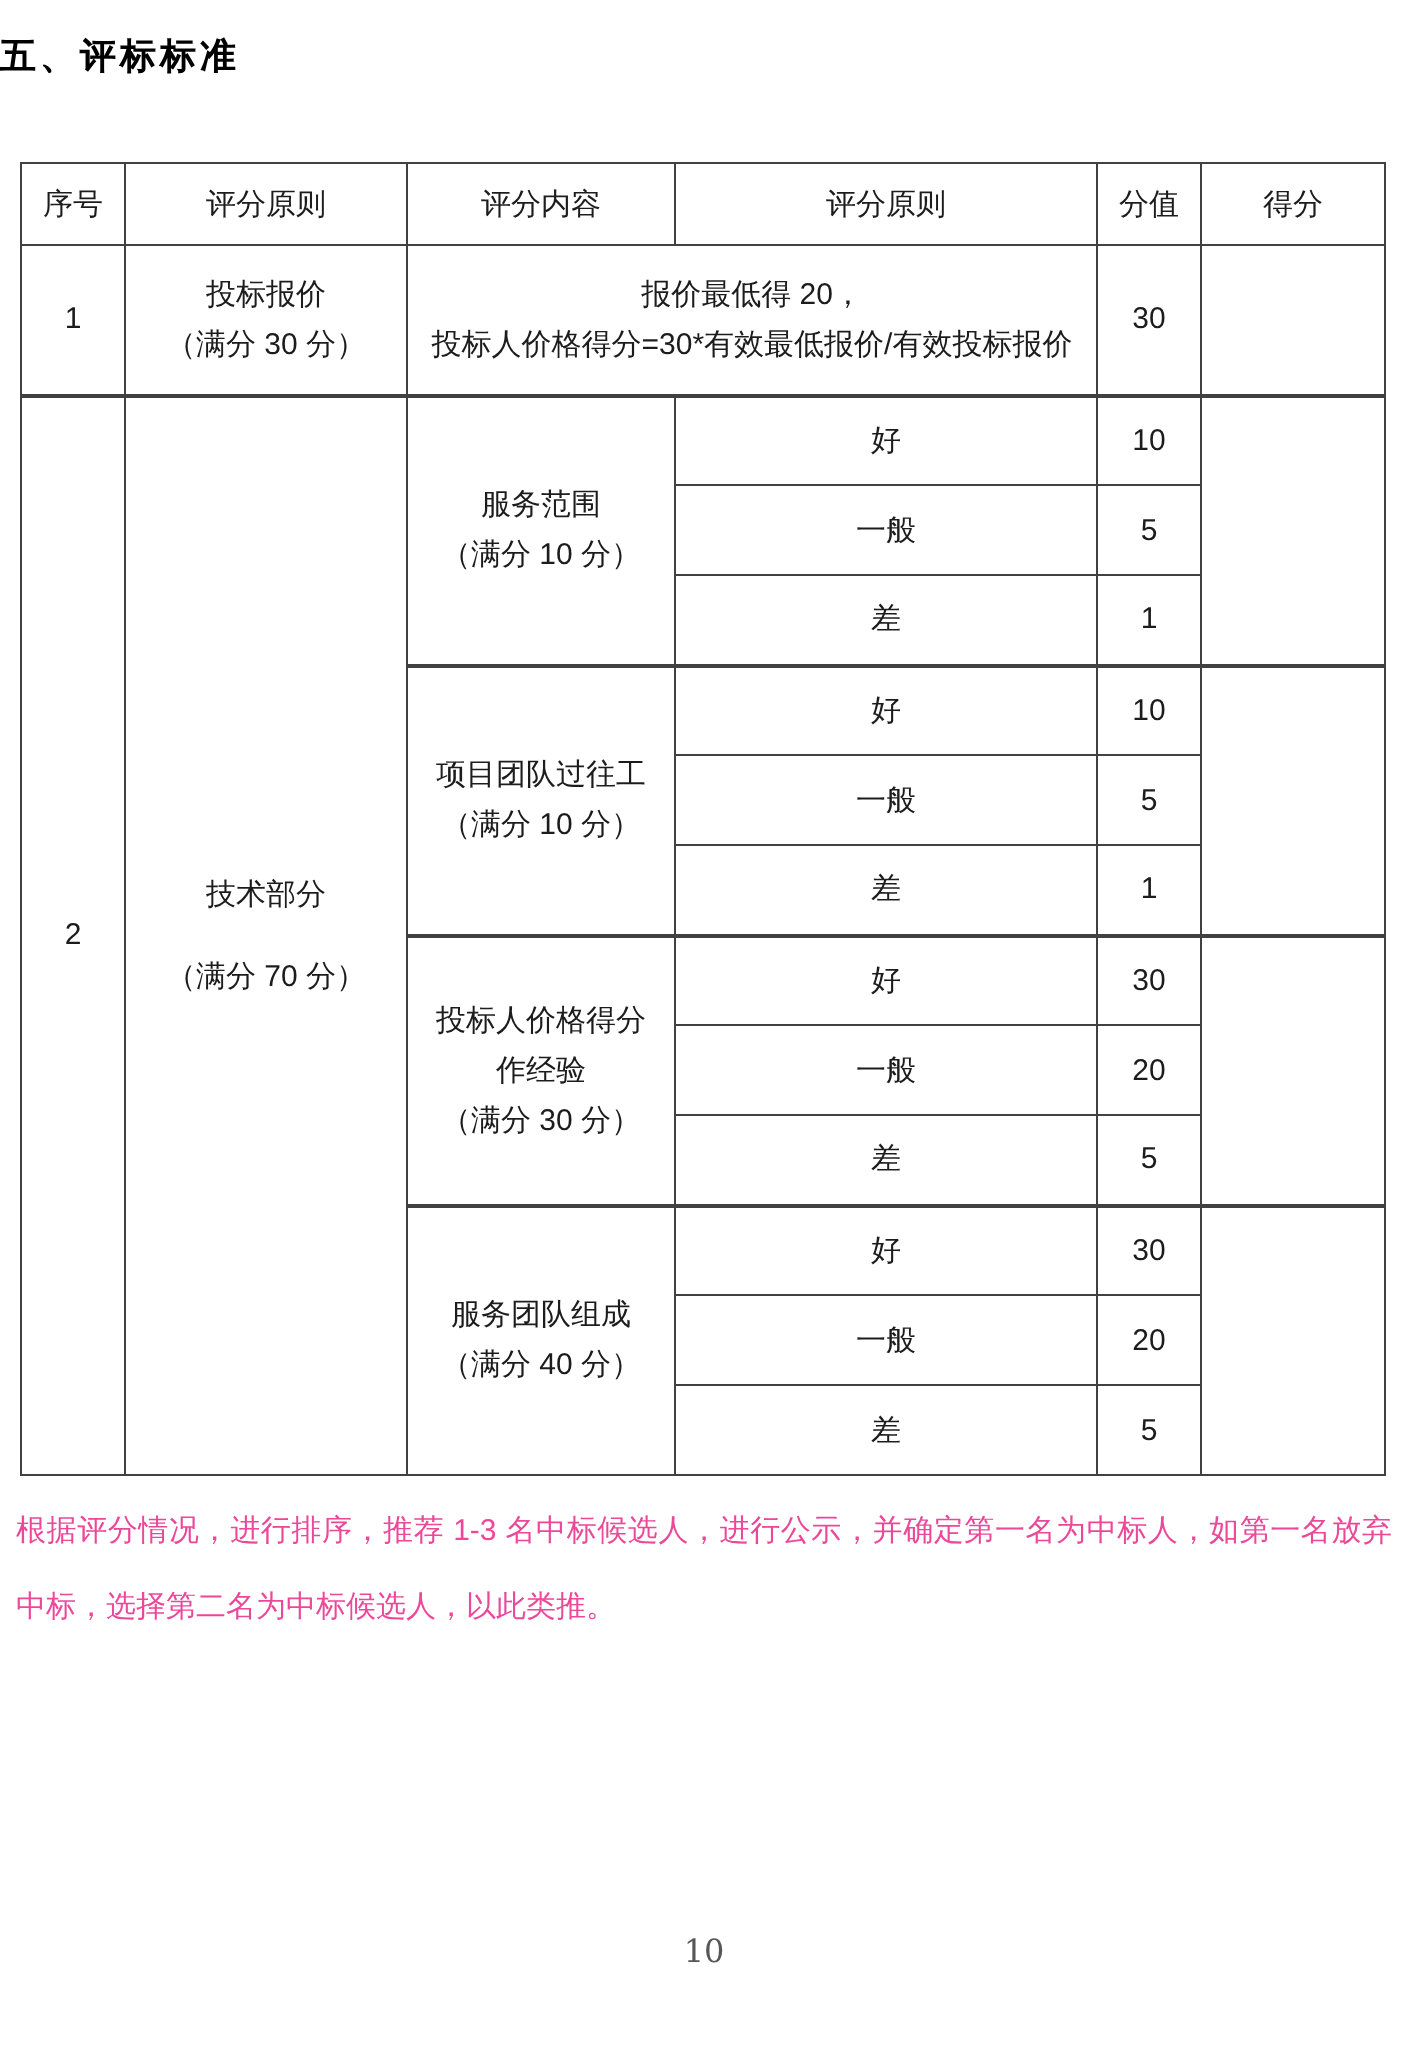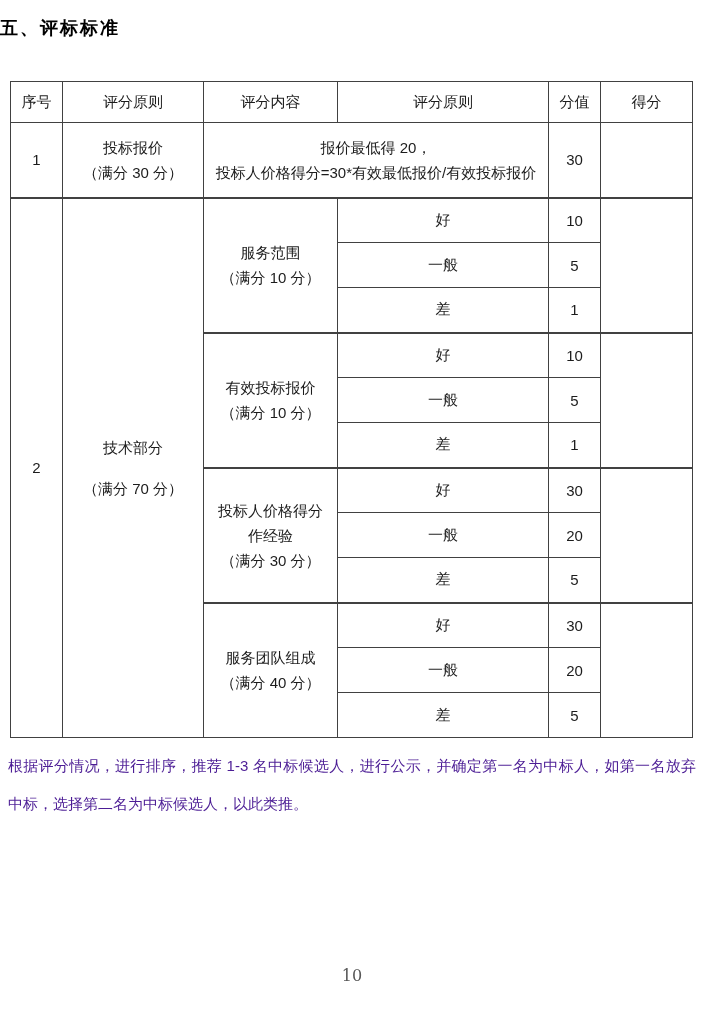"有效投标报价" div.ln { text: 有效投标报价 -> 项目团队过往工 }
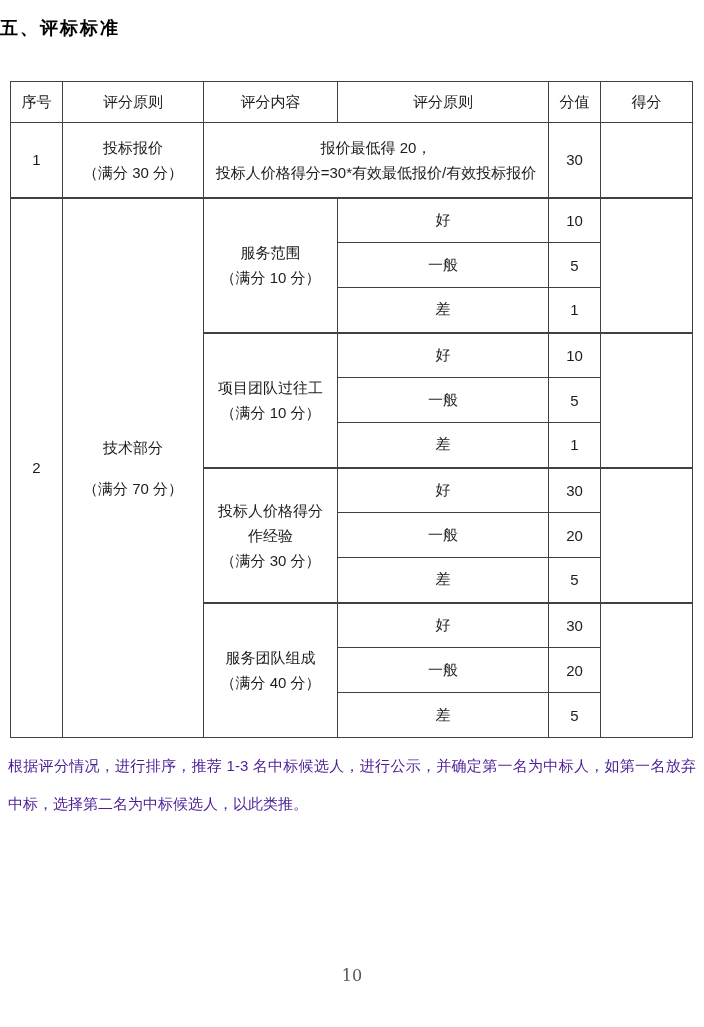"根据评分情况，进行排序，推荐 1-3" .footnote { color: #4c1d95 -> #ec4899 }
